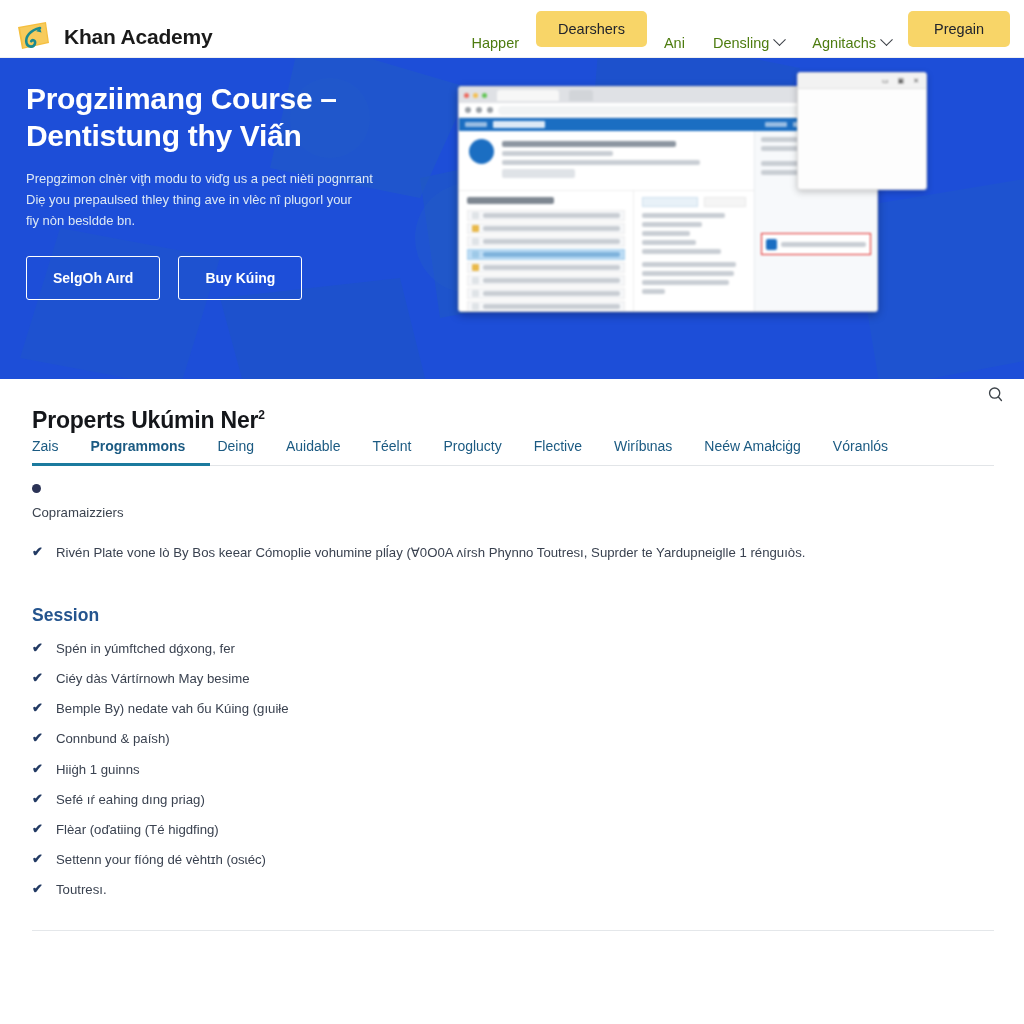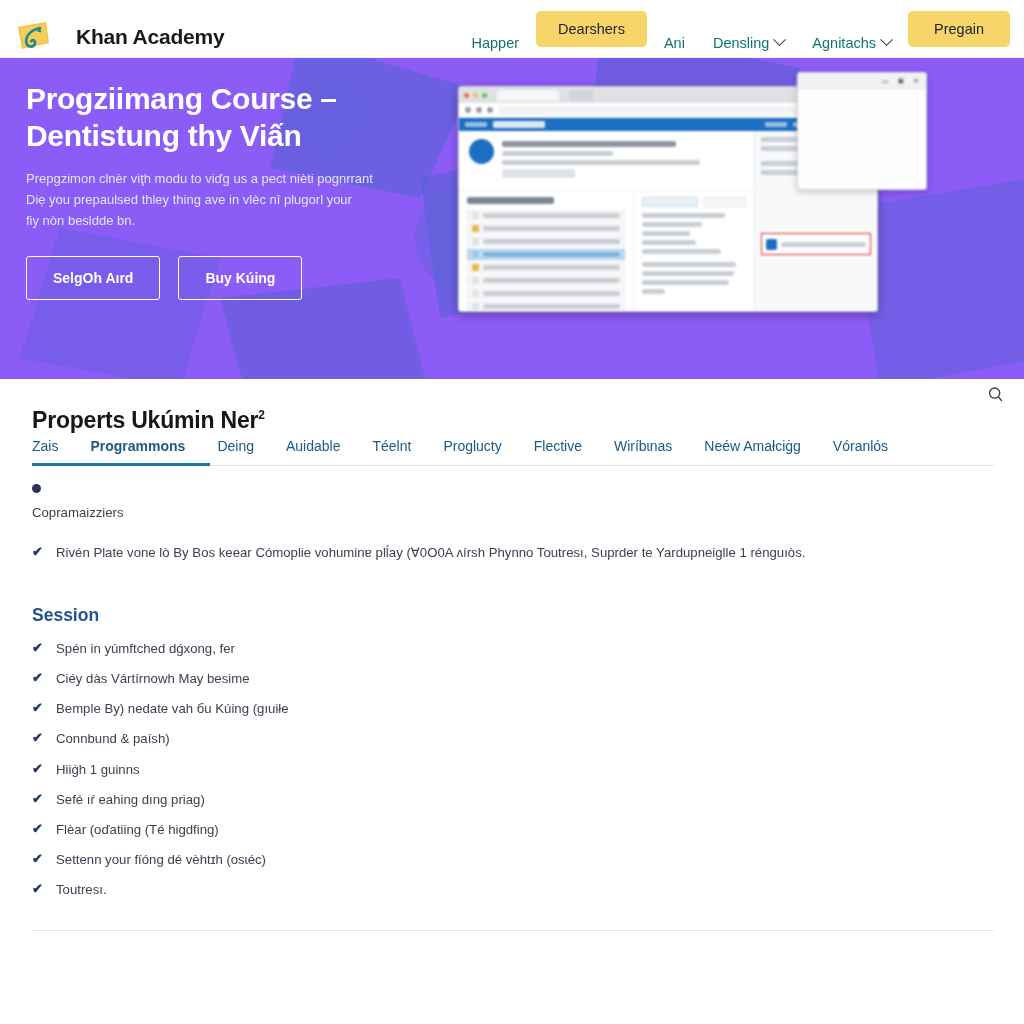"Khan Academy" .brand { gap: 22px -> 10px }
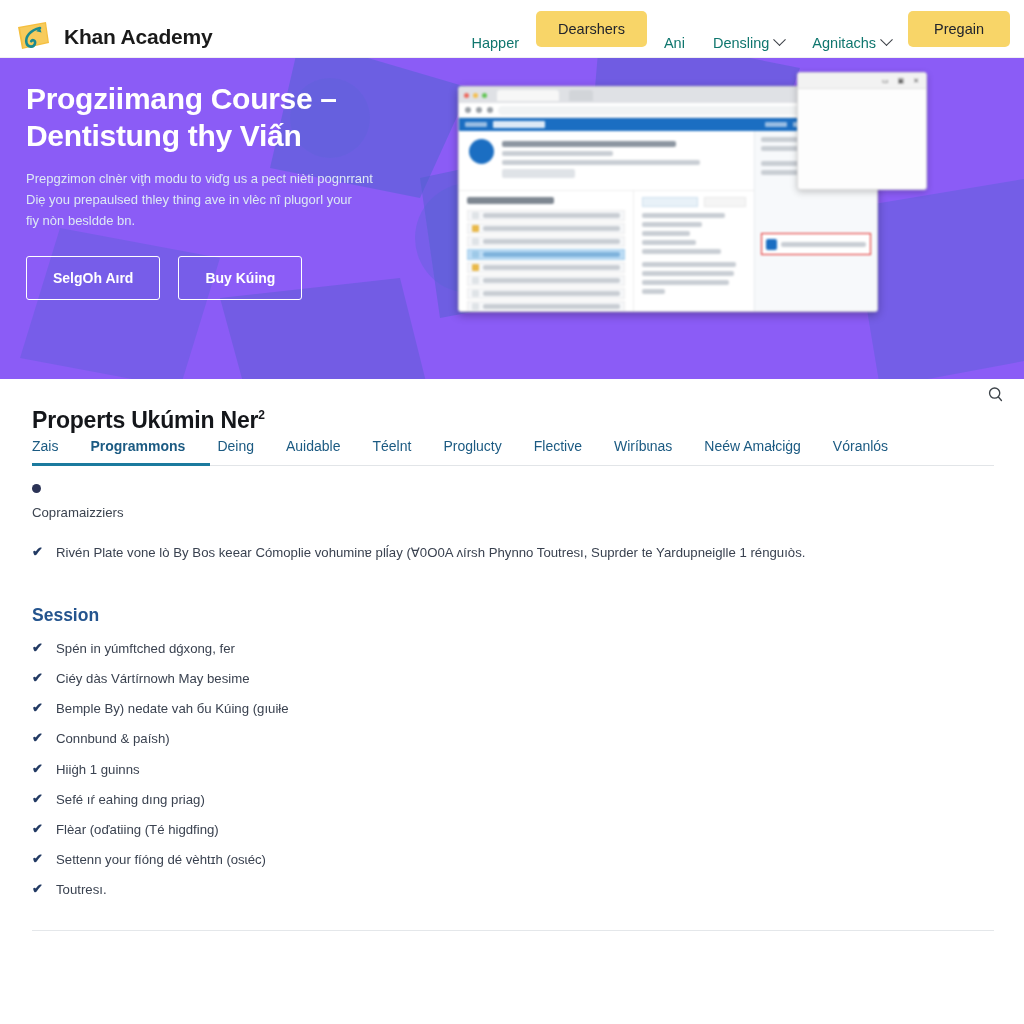"Happer" .nav-link { color: #0f766e -> #4d7c0f }
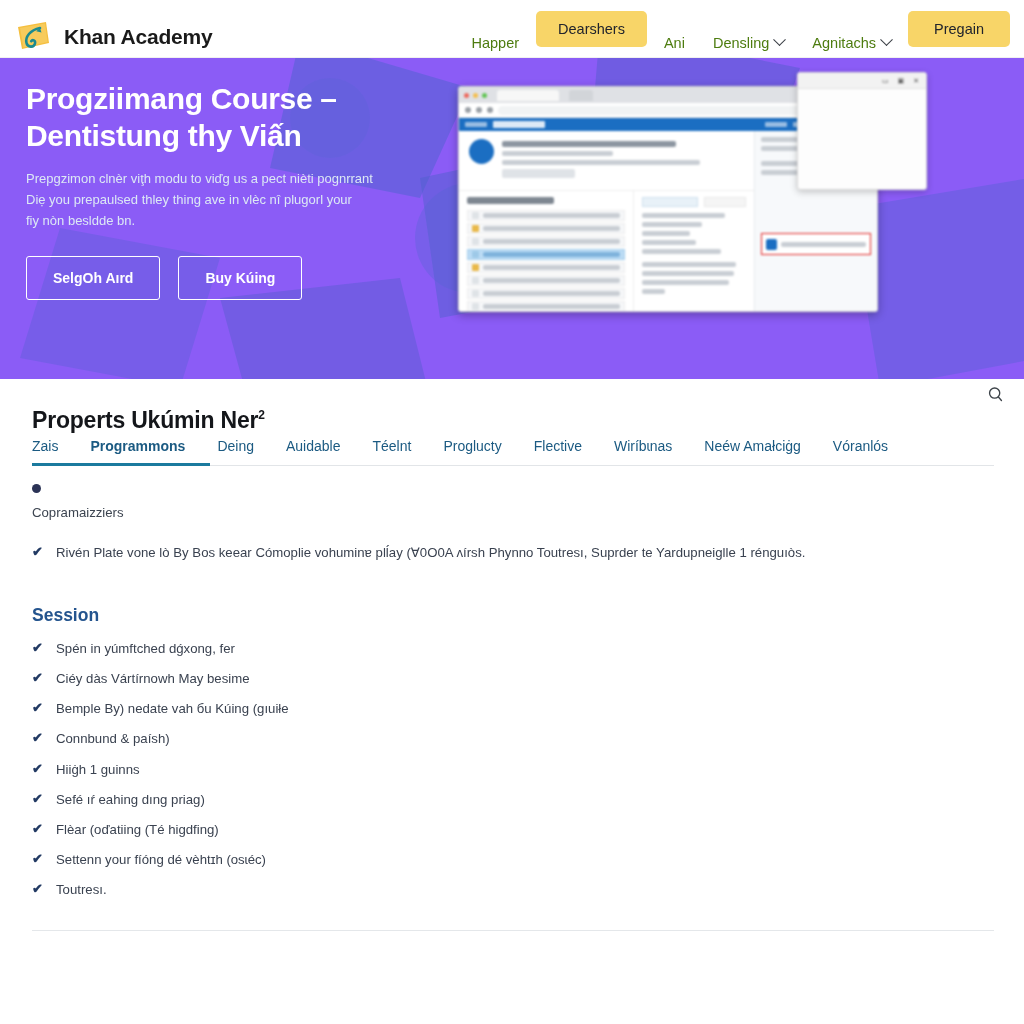"Progziimang Course –" .hero { background: #8b5cf6 -> #1d4ed8 }
